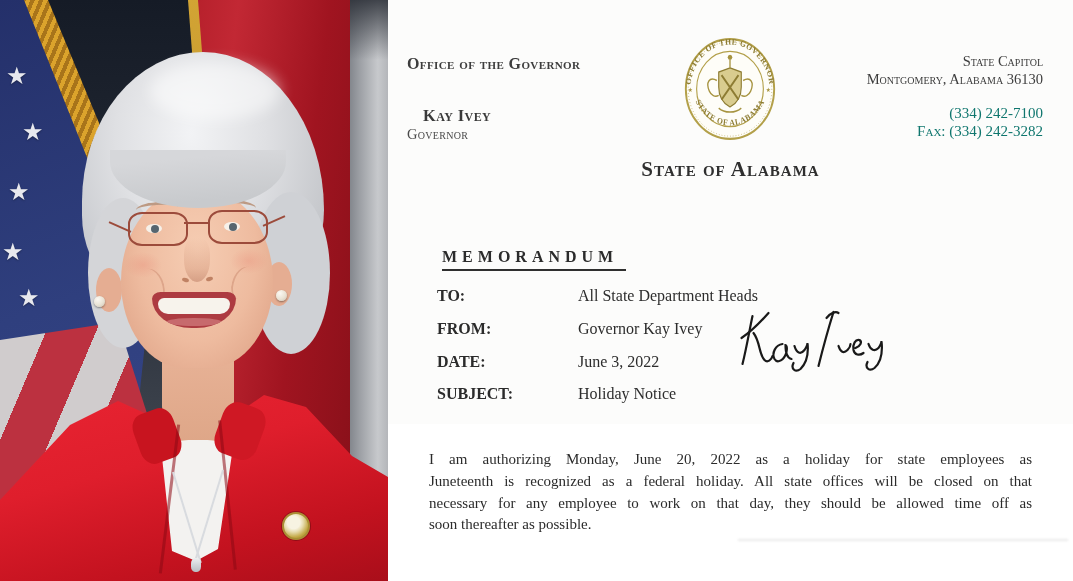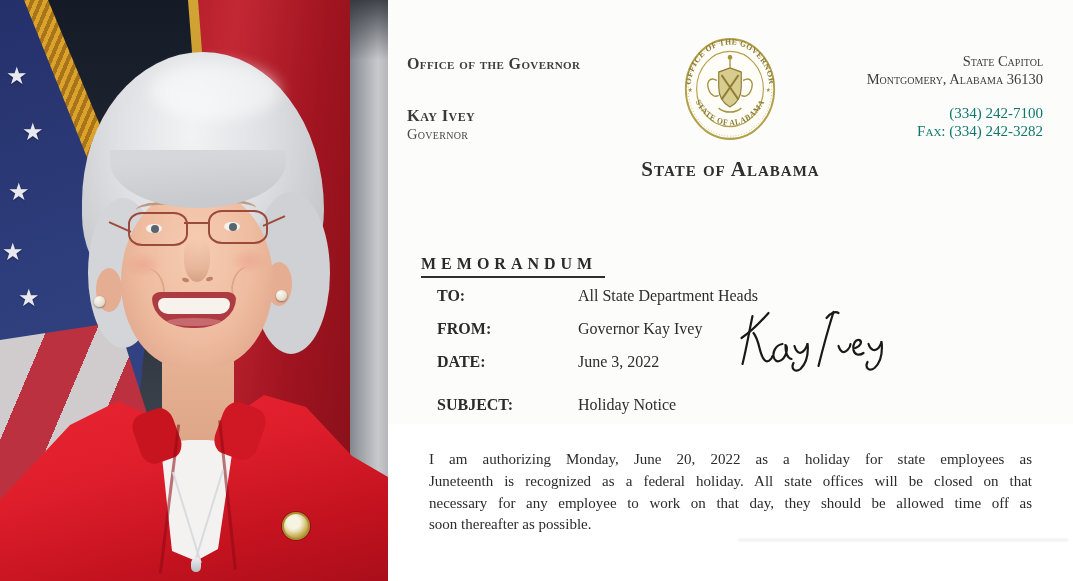"Kay Ivey" .lh-name { left: 19px -> 35px }
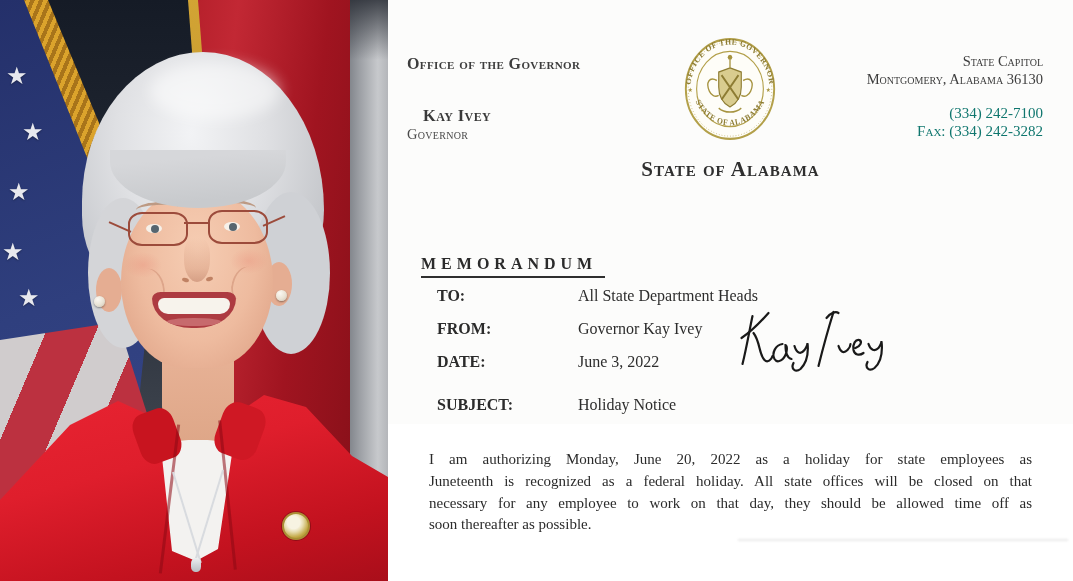"MEMORANDUM" .memo-heading { left: 33px -> 54px; margin-top: 7px -> none }
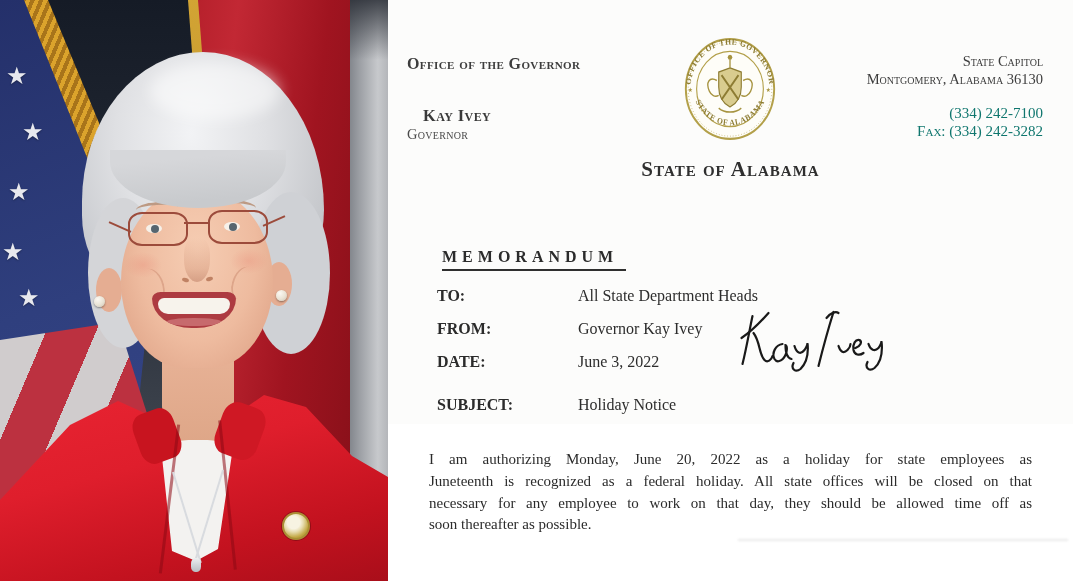"SUBJECT: Holiday Notice" .r3 { top: 396px -> 385px }
